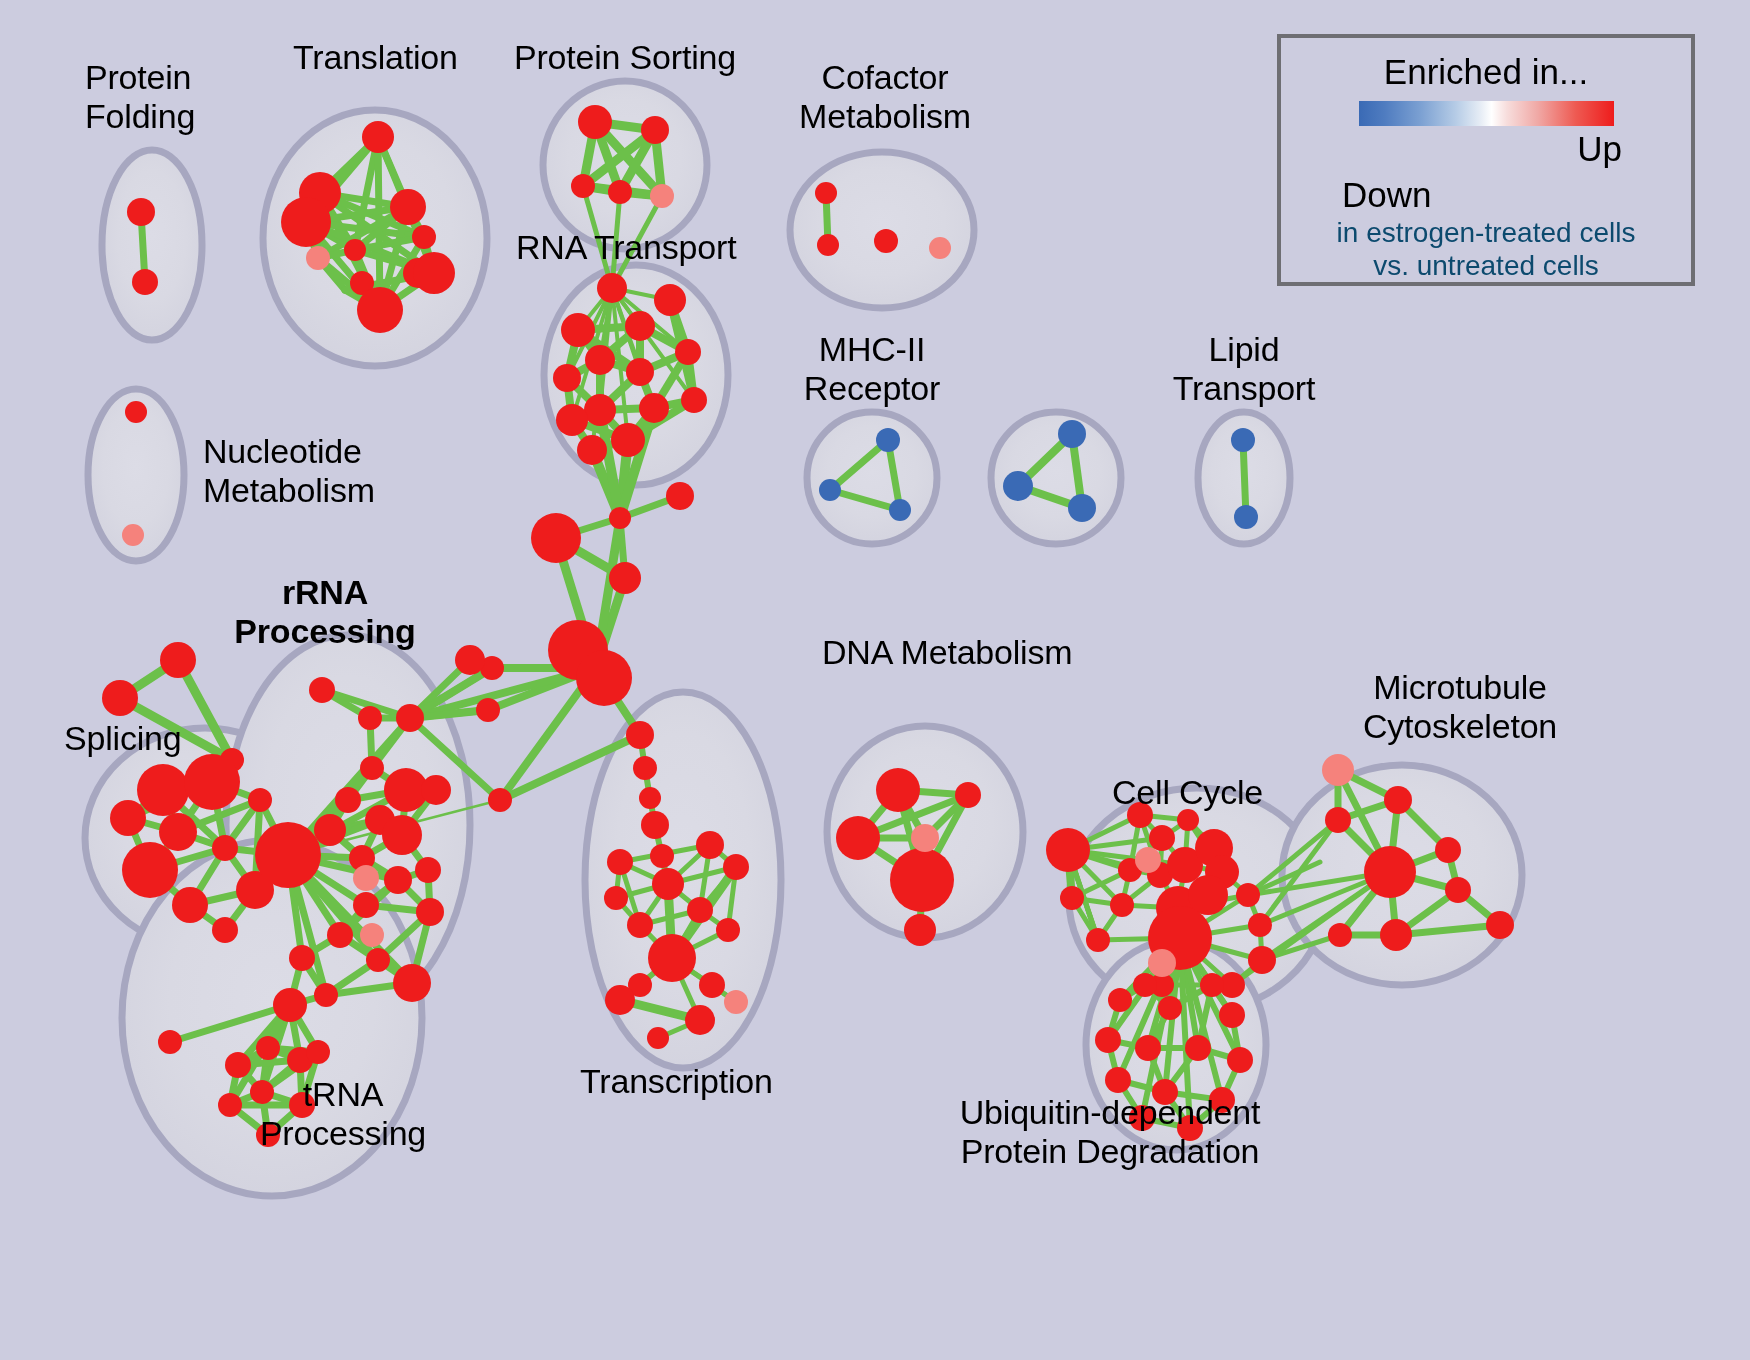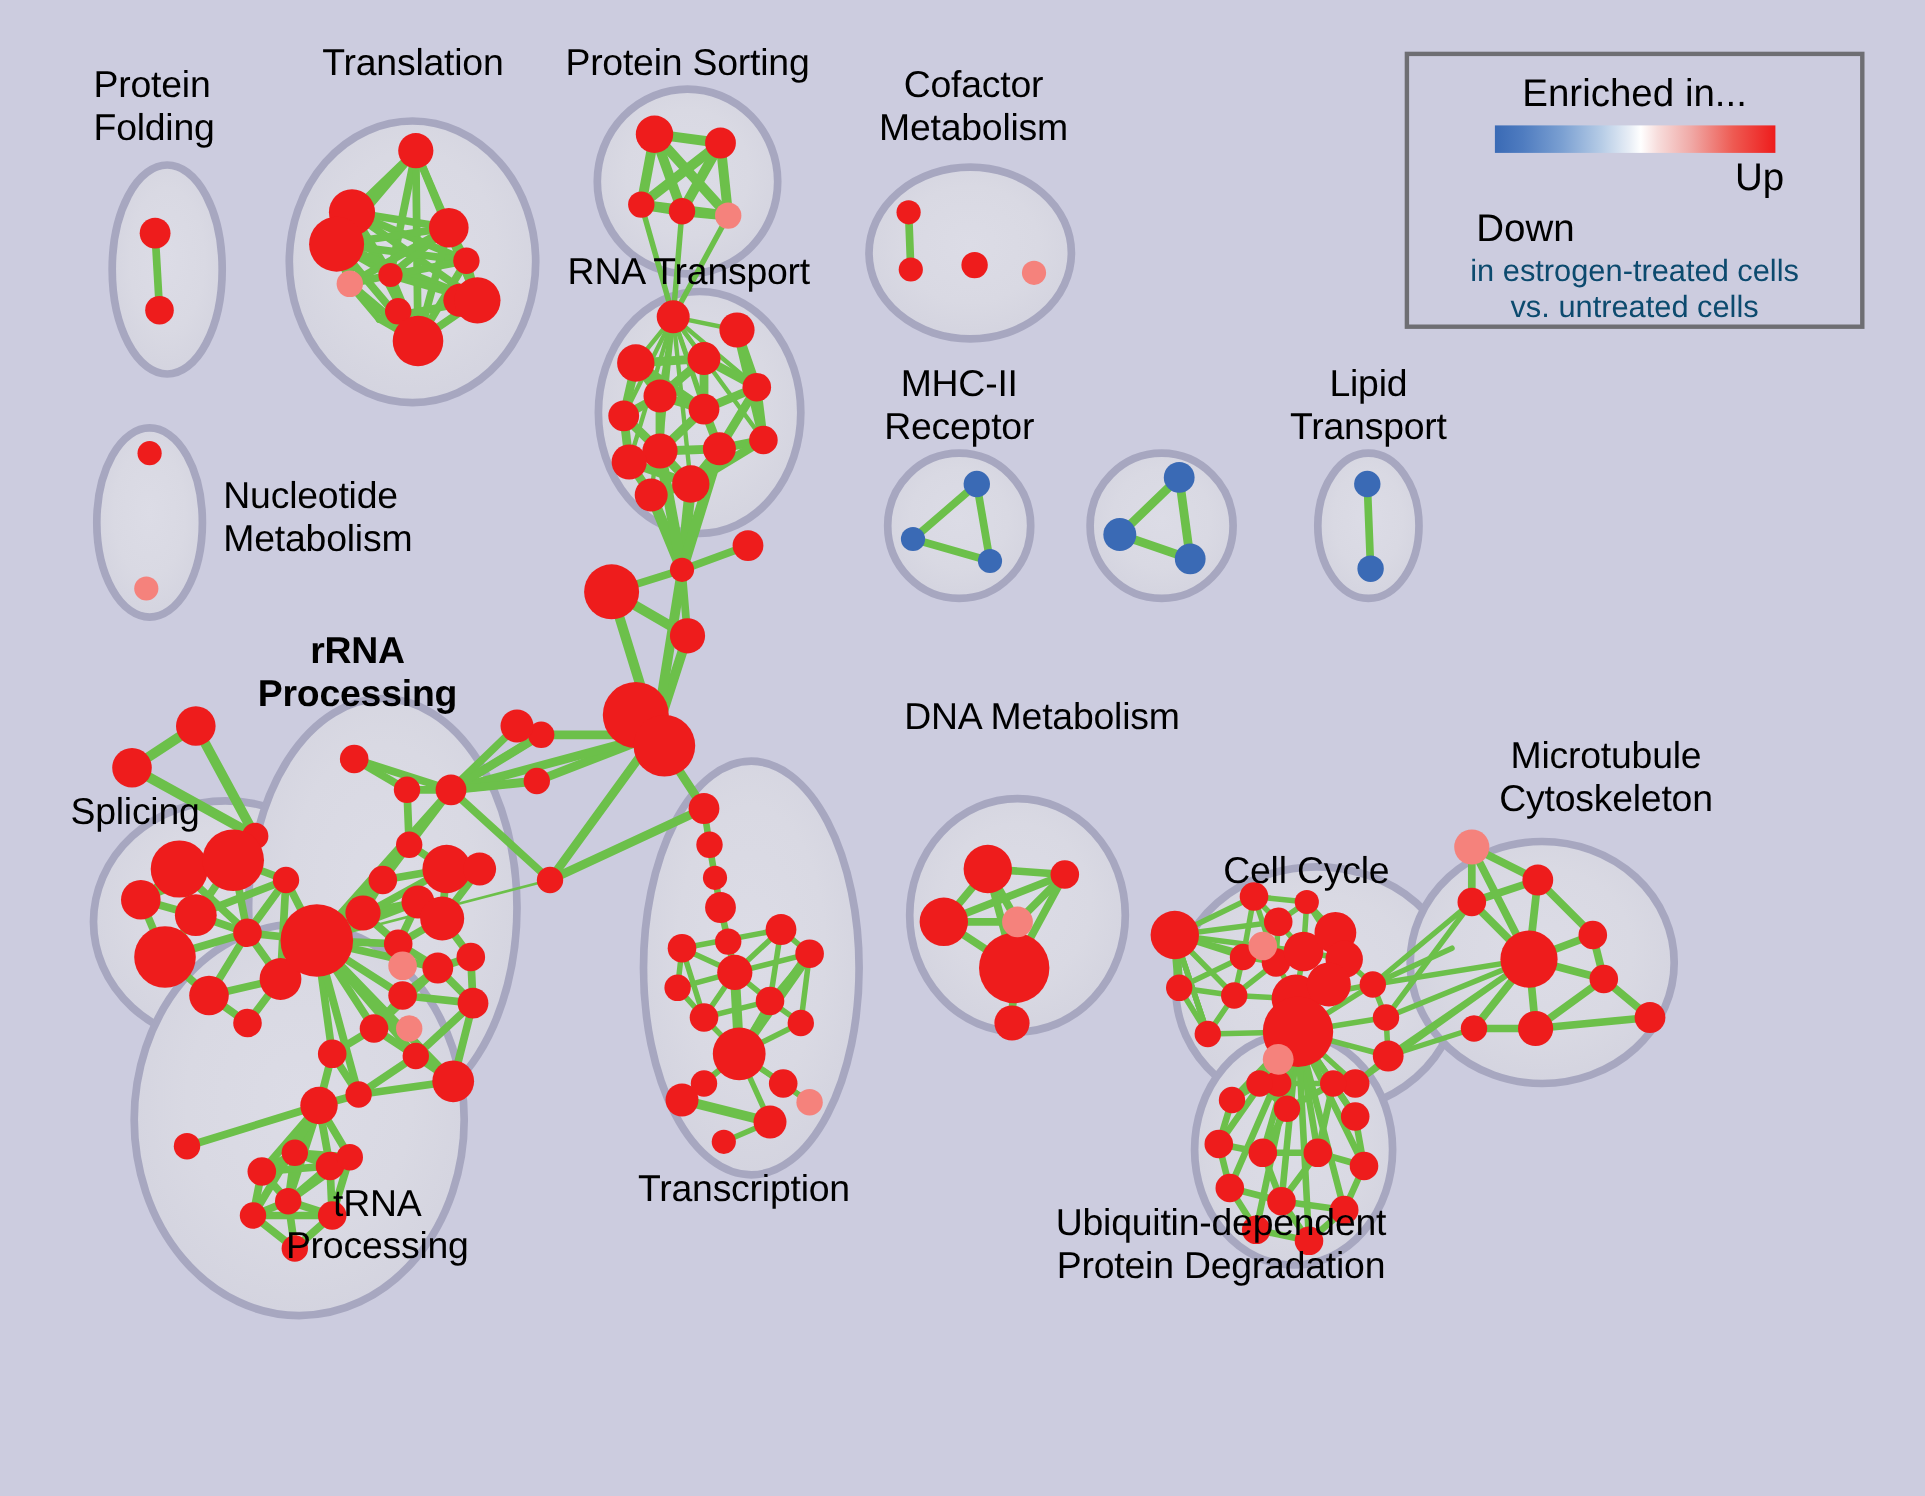"Enriched in..." #legend { top: 47px -> 34px }
